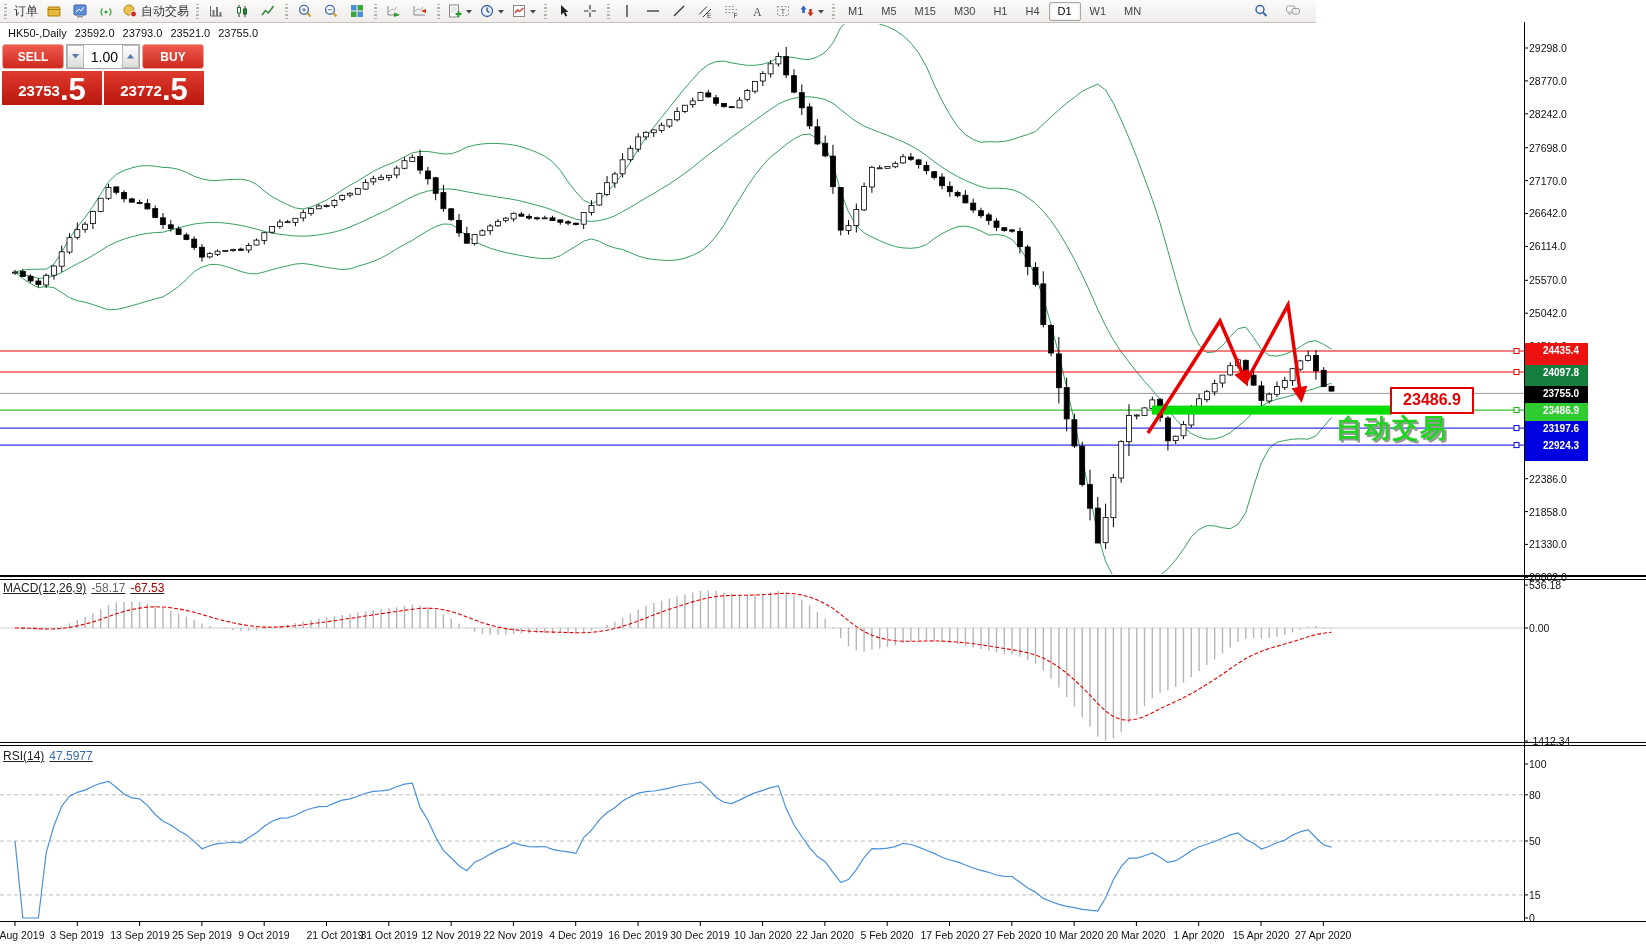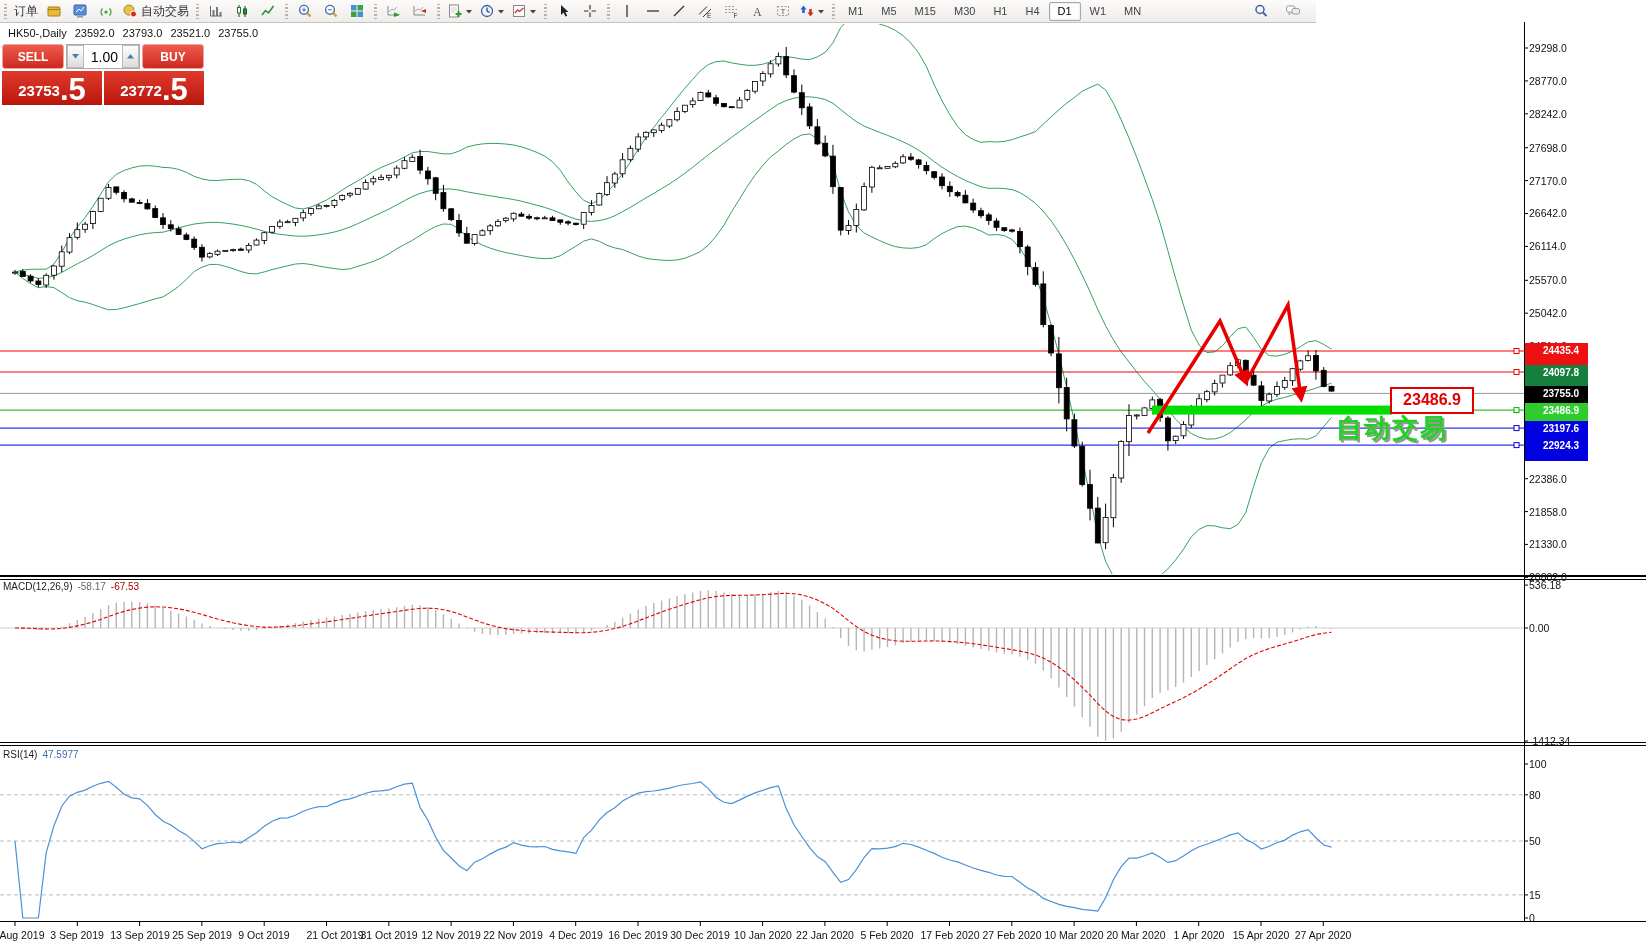"MACD(12,26,9) -58.17 -67.53" .ind-label { font-size: 10px -> 12px; text-decoration: none -> underline }
